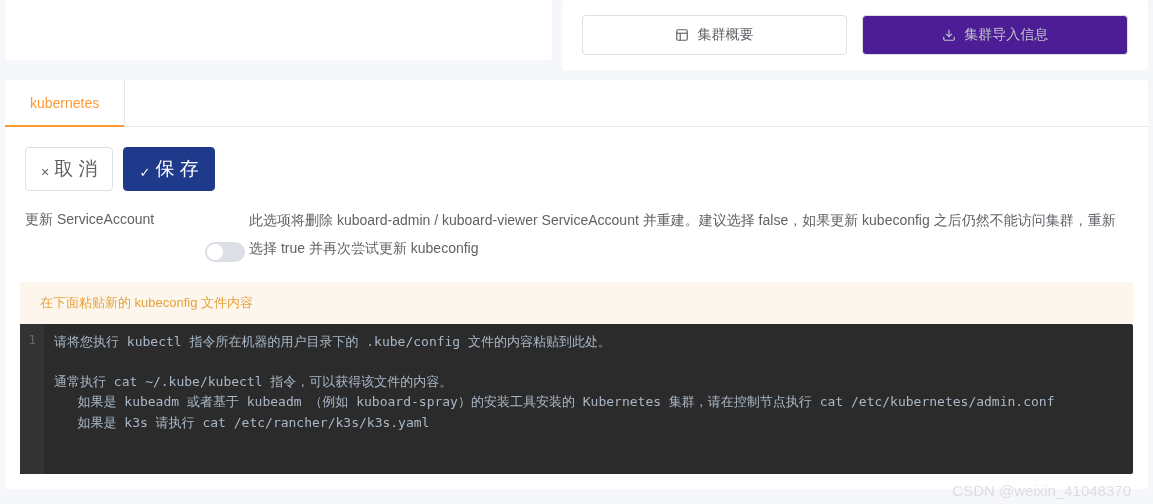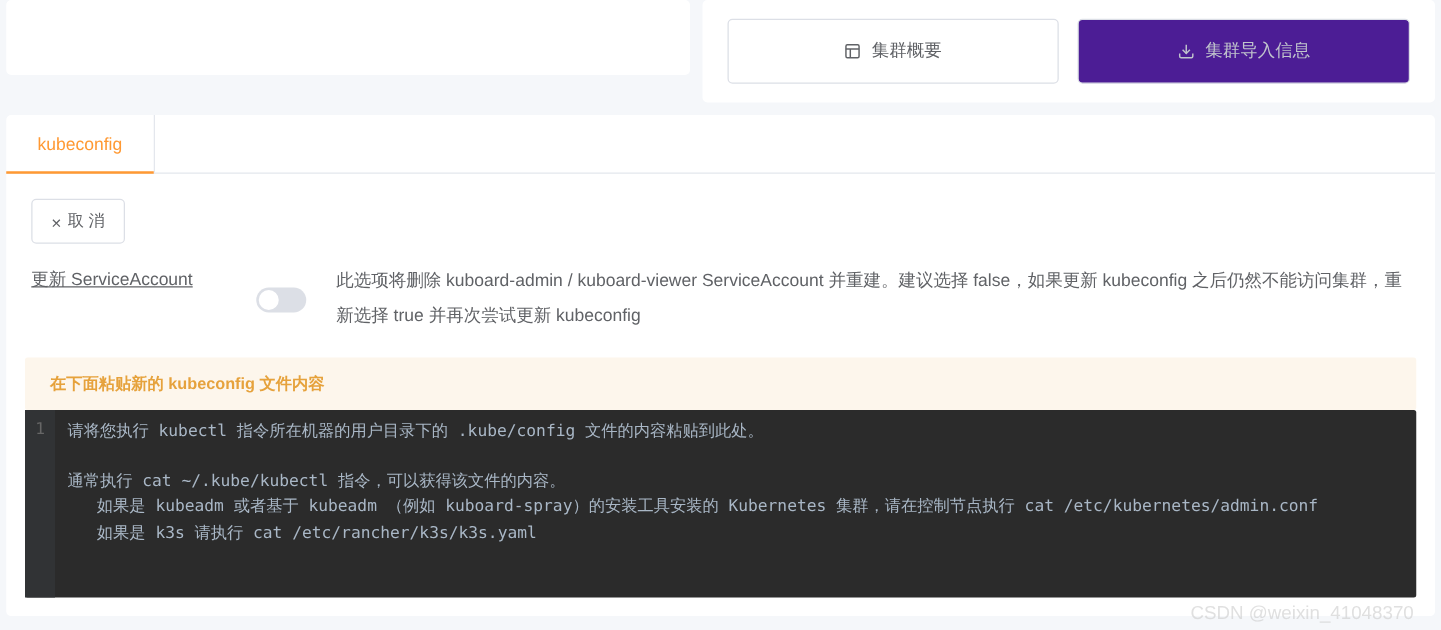"集群概要" .action-btn { height: 52px -> 40px }
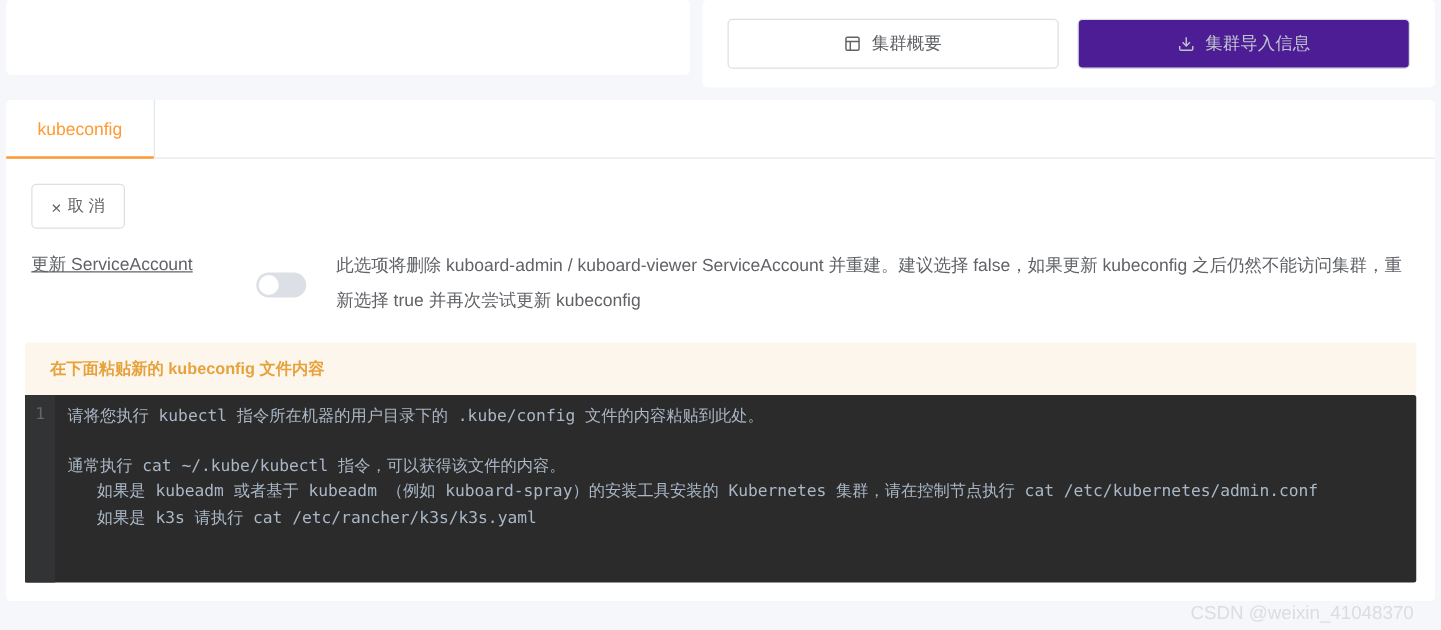"kubeconfig" span { text: kubeconfig -> kubernetes }
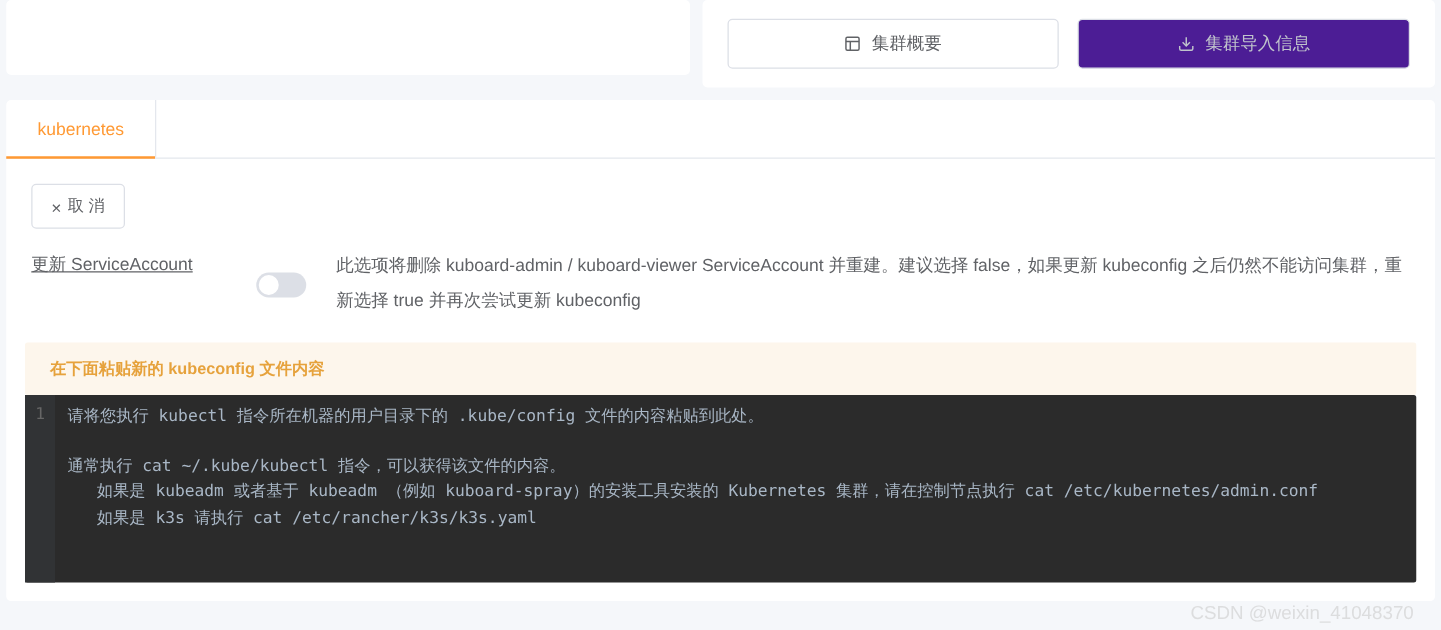"取 消" .btn { font-size: 13px -> 19px }
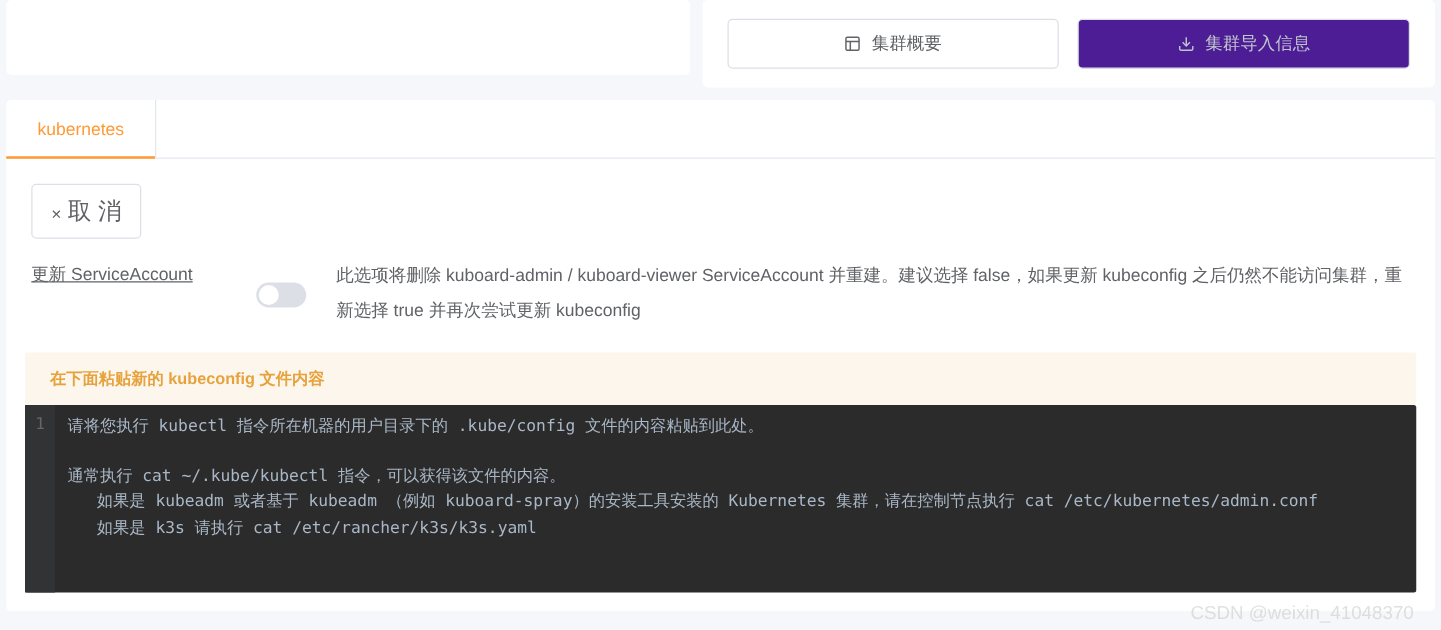"保 存" button.btn { html: none -> <button> <span></span> <span>保 存</span> </button> }
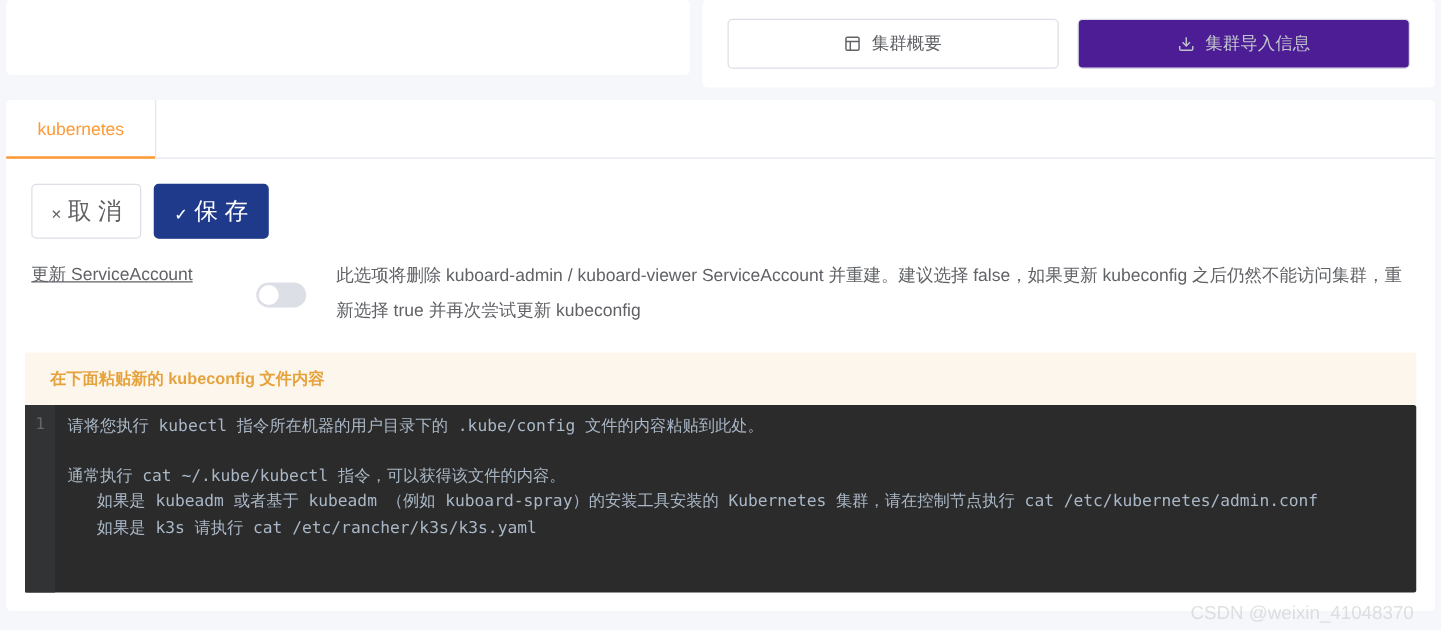"更新 ServiceAccount" .form-label { text-decoration: underline -> none }
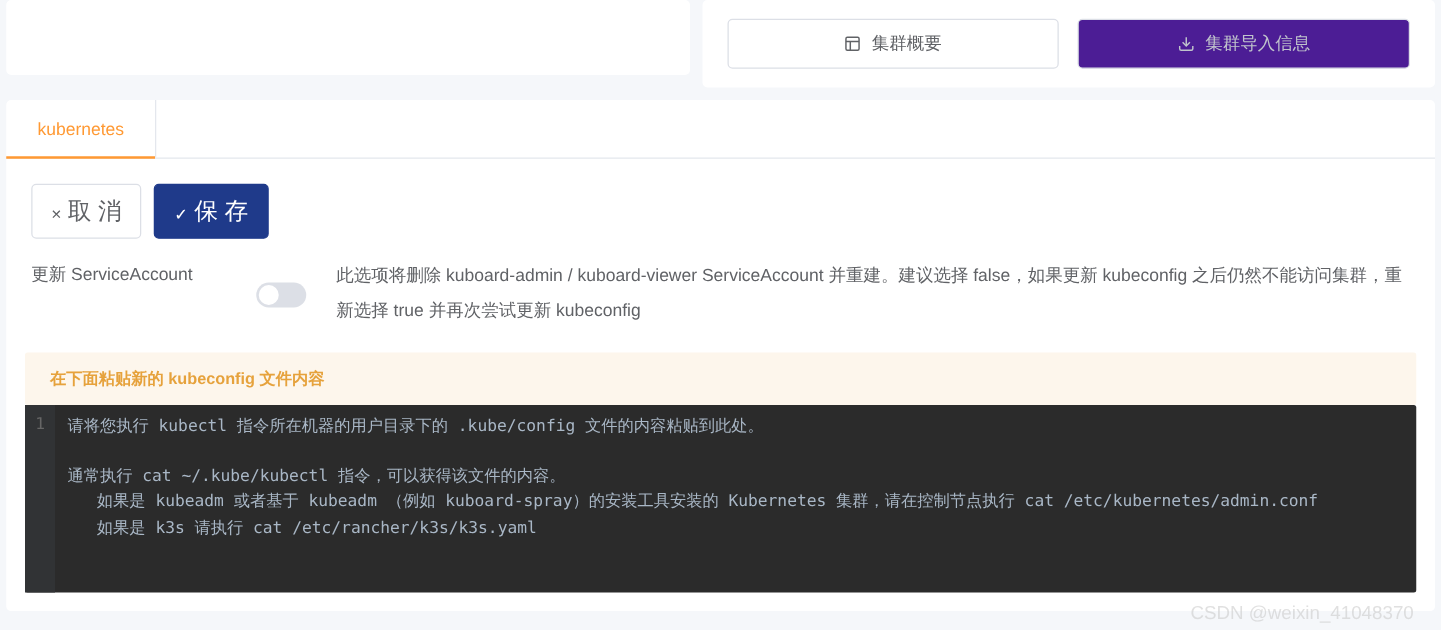"此选项将删除 kuboard-admin / kuboard-viewer" .toggle-wrap { align-items: center -> flex-end; gap: 24px -> 4px }
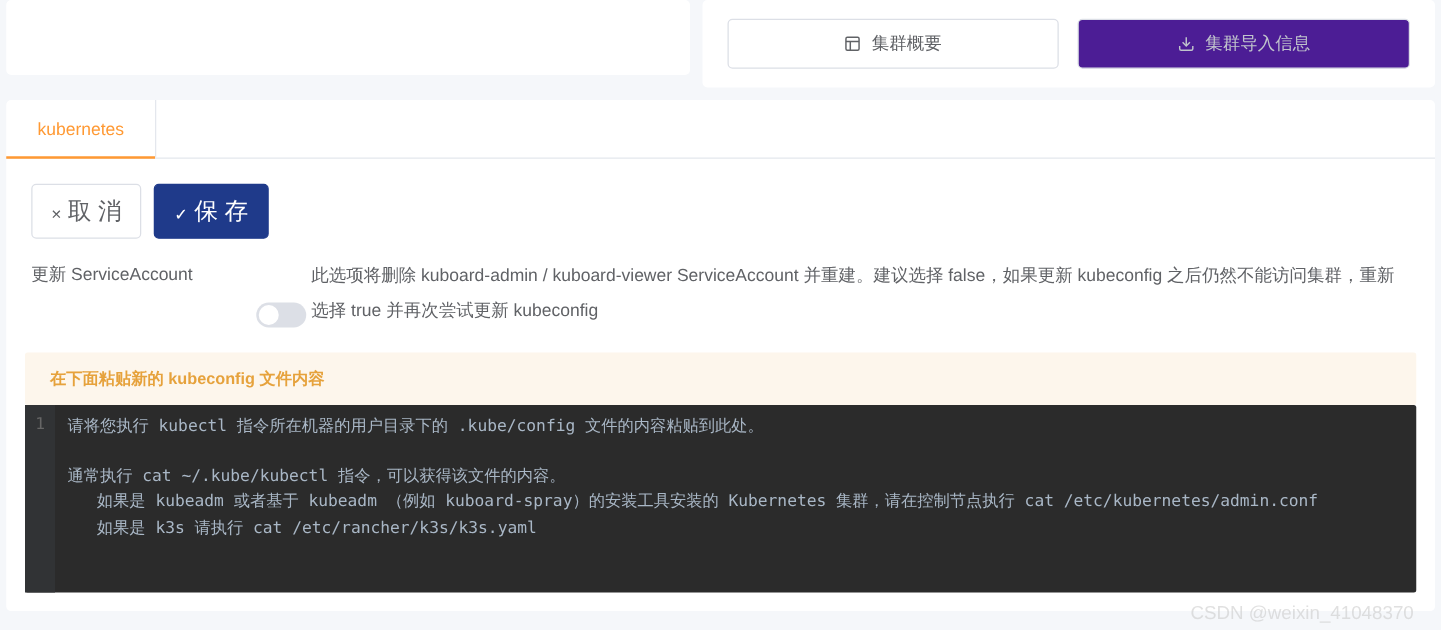"在下面粘贴新的 kubeconfig 文件内容" .notice-bar { font-weight: bold -> none }
